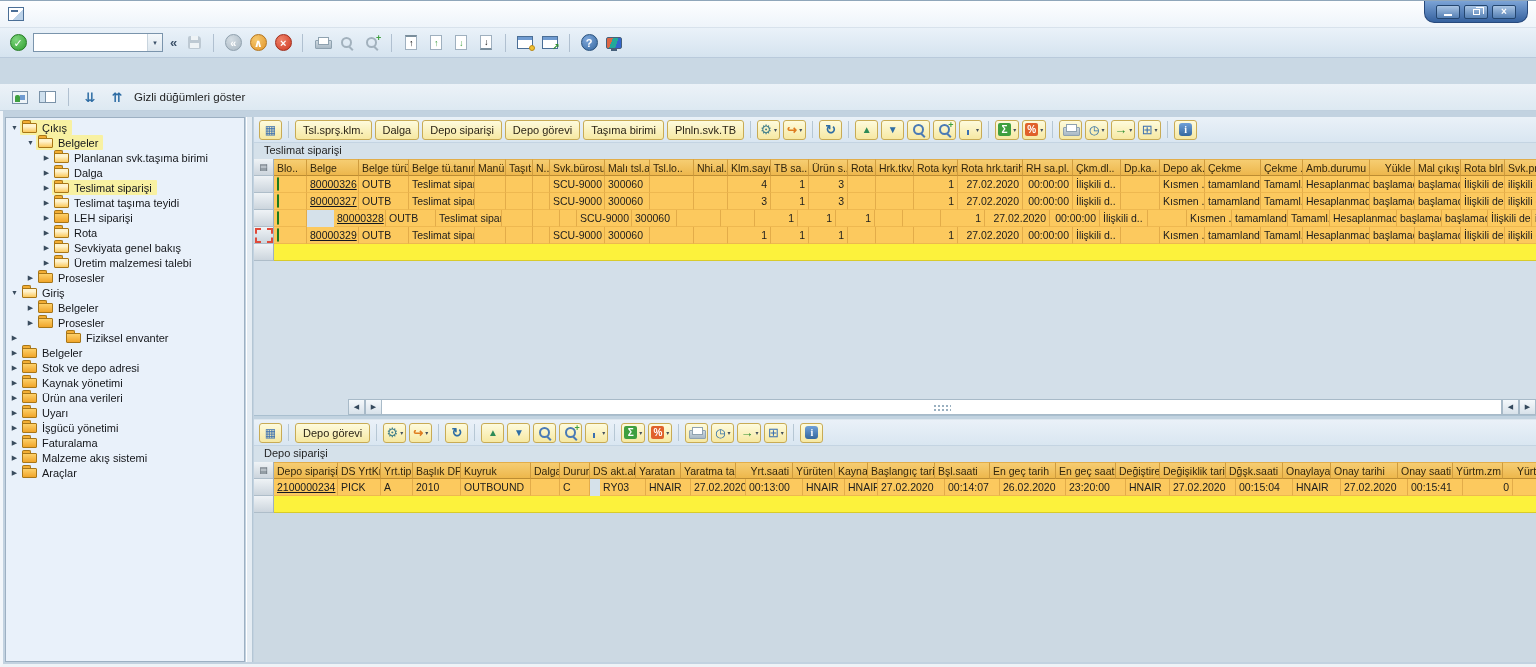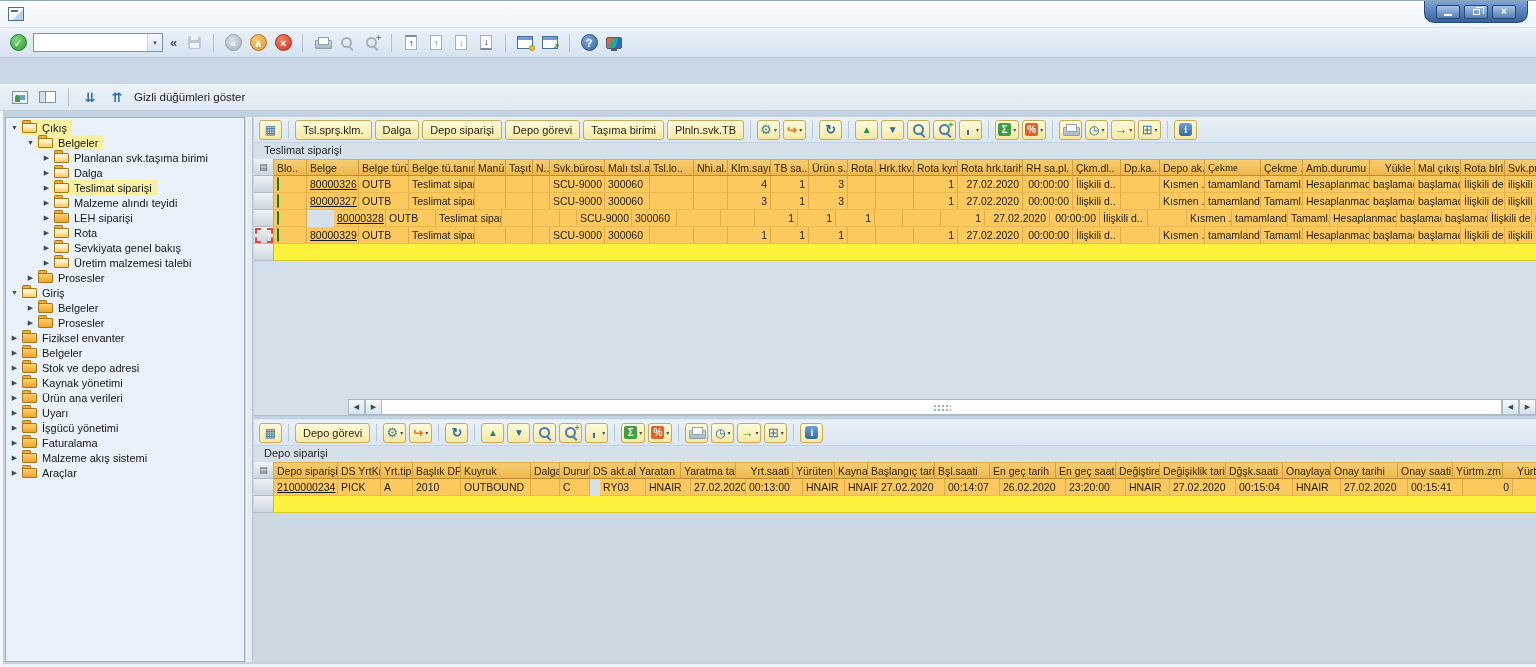"Çekme" span.hcell { font-family: Liberation Serif, serif -> none }
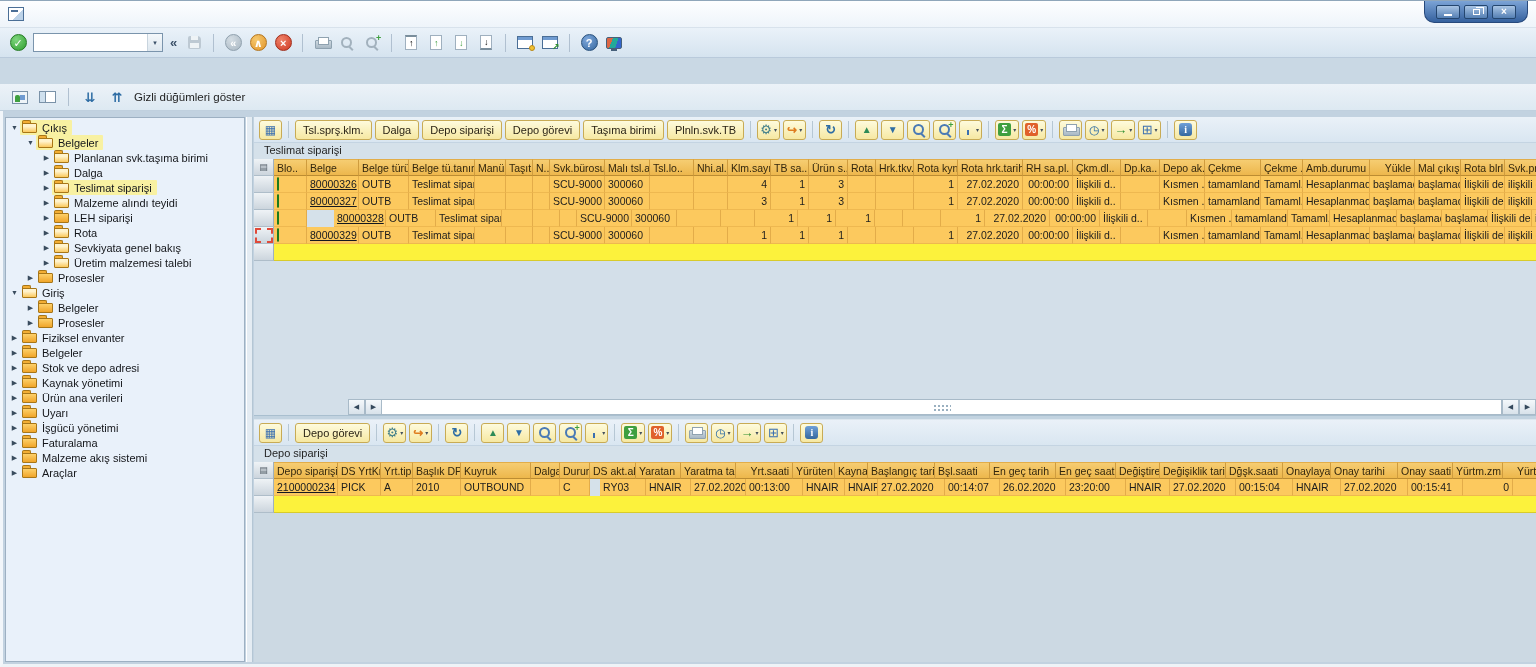"Malzeme alındı teyidi" span.tlabel { text: Malzeme alındı -> Teslimat taşıma }
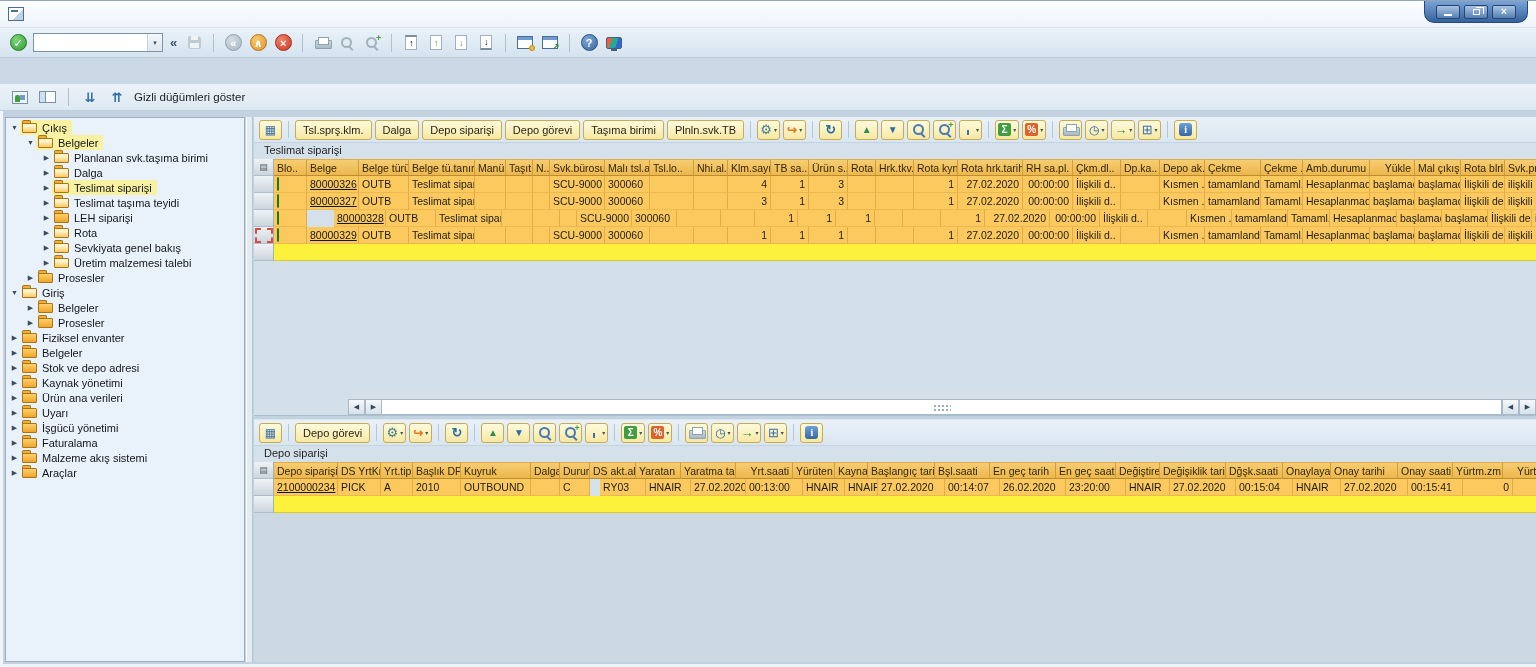"Fiziksel envanter" div.trow { gap: none -> 44px }
